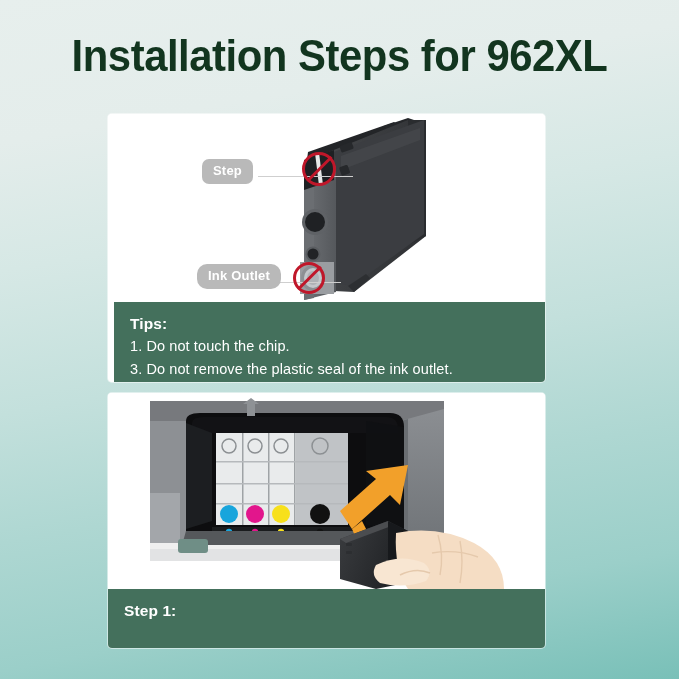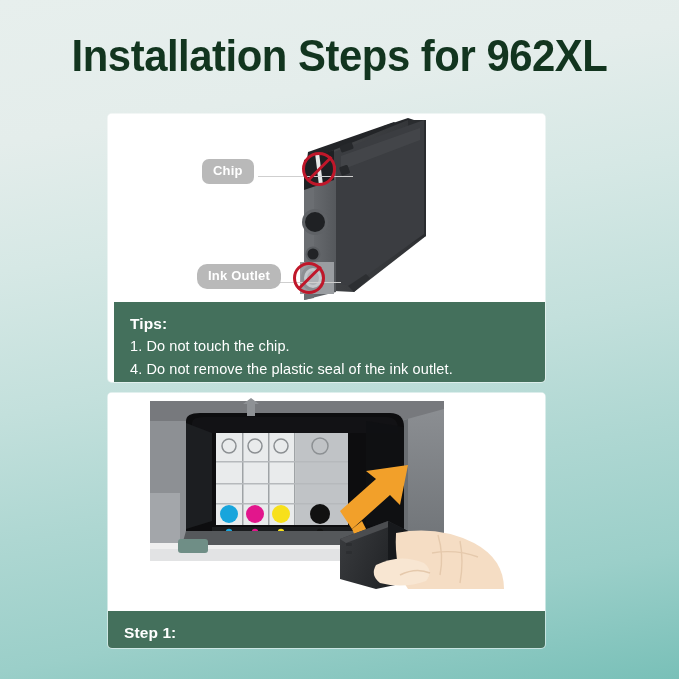"Chip" div.lbl { text: Chip -> Step }
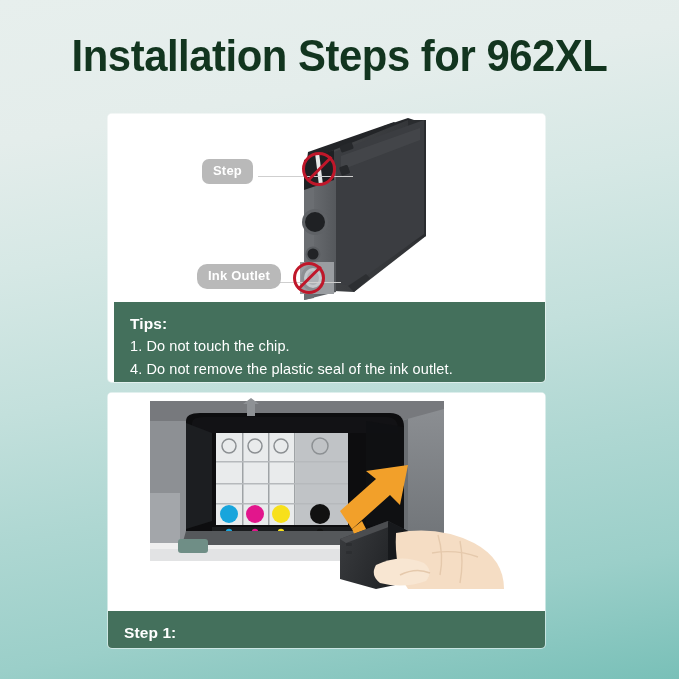"4. Do not remove the" div.banner-line { text: 4 -> 3 }
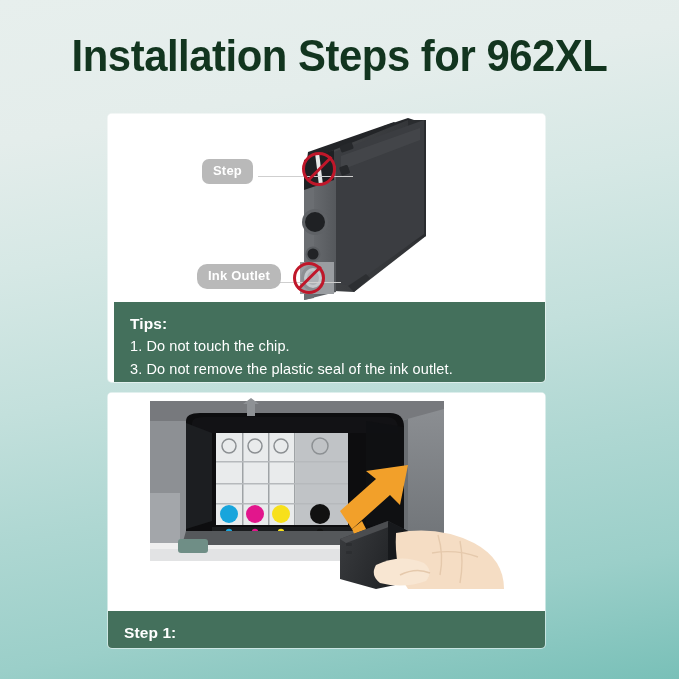"Step 1:" #panel-2 .banner { margin-top: 22px -> none }
